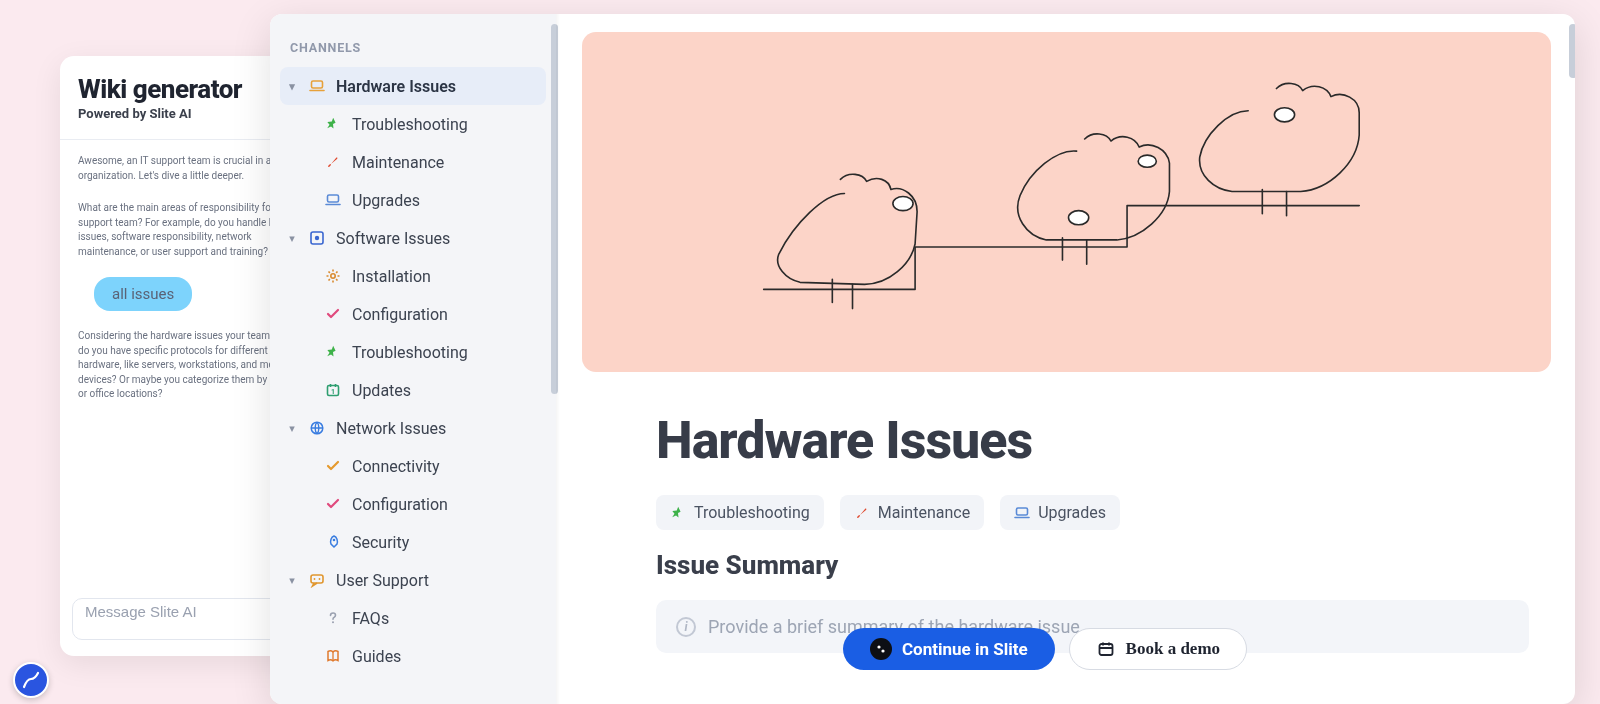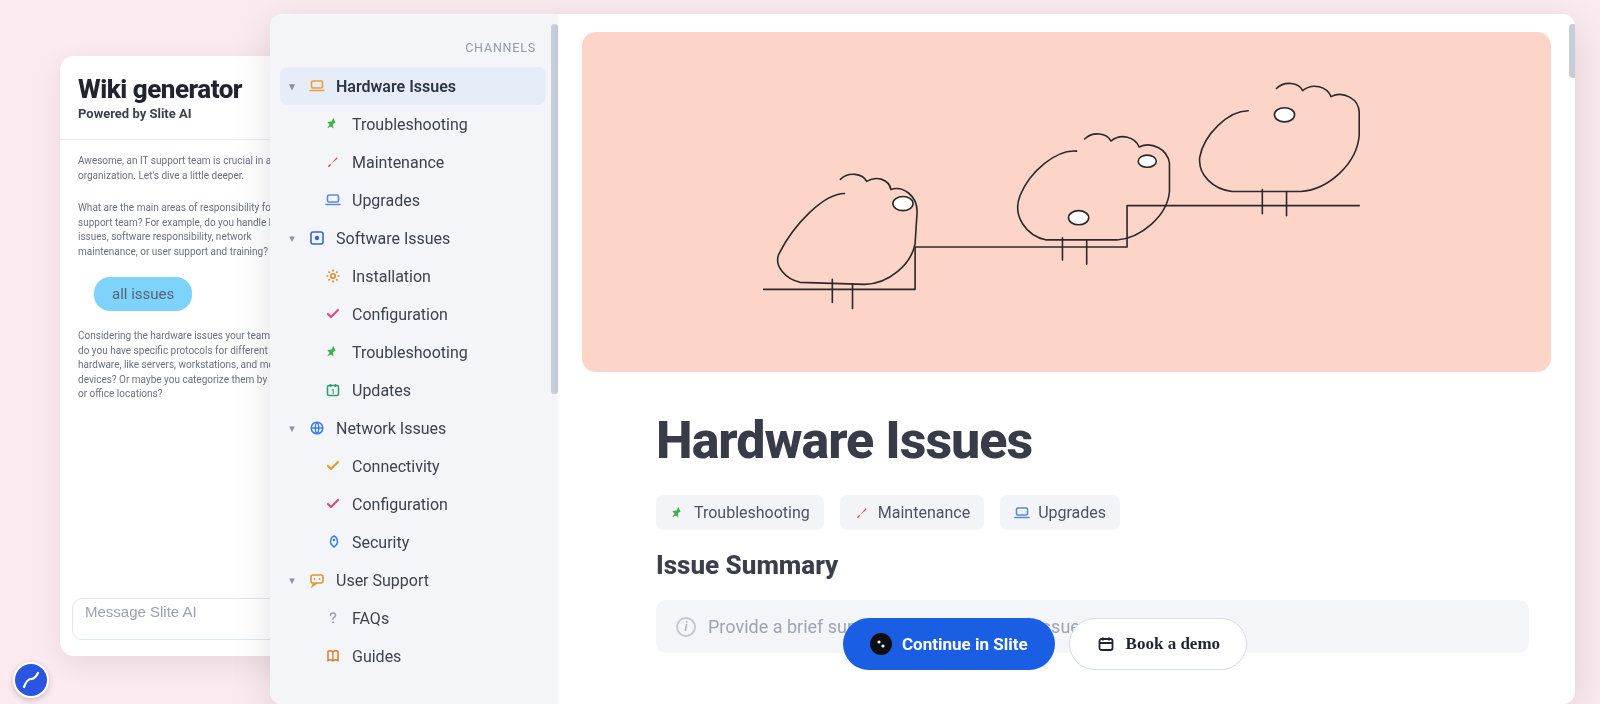"CHANNELS" .channels-label { font-weight: 400 -> 700; text-align: right -> none }
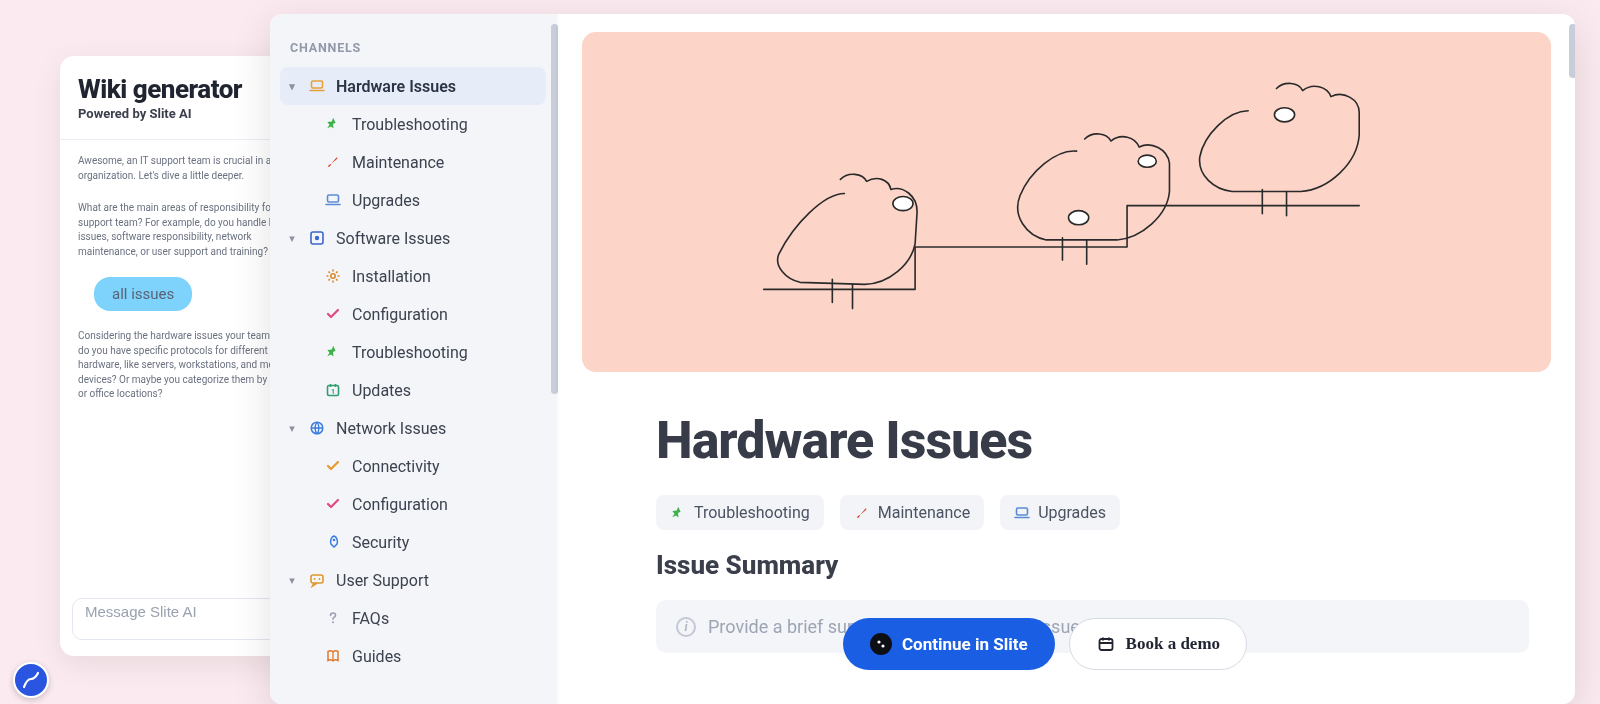"Continue in Slite" .btn { height: 52px -> 42px }
